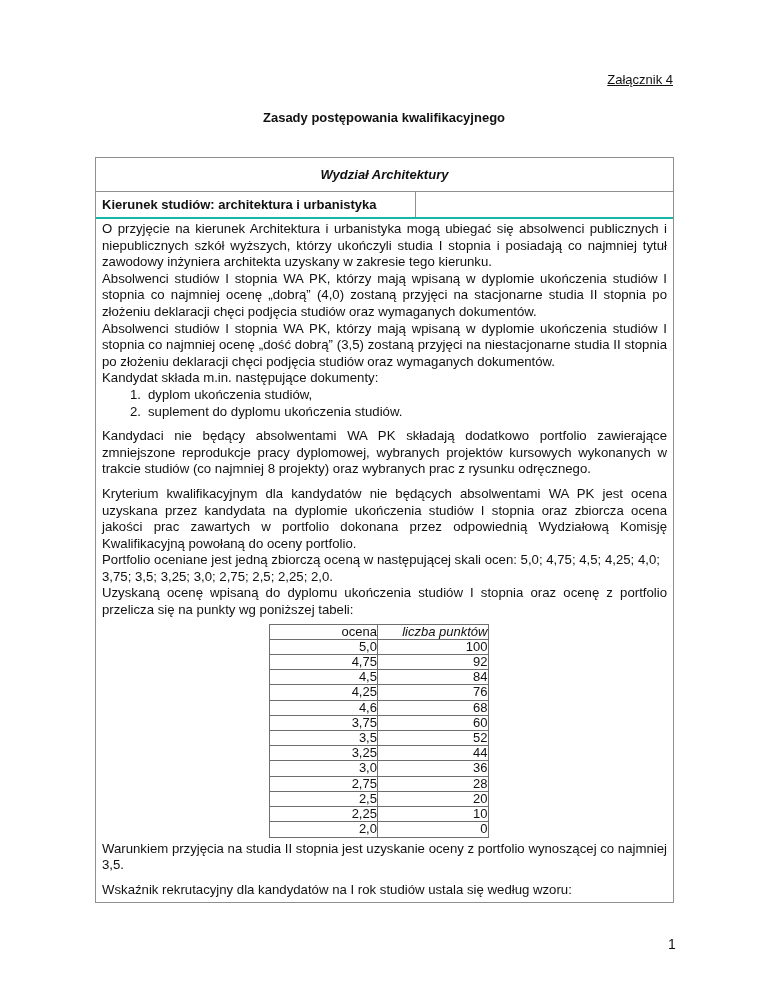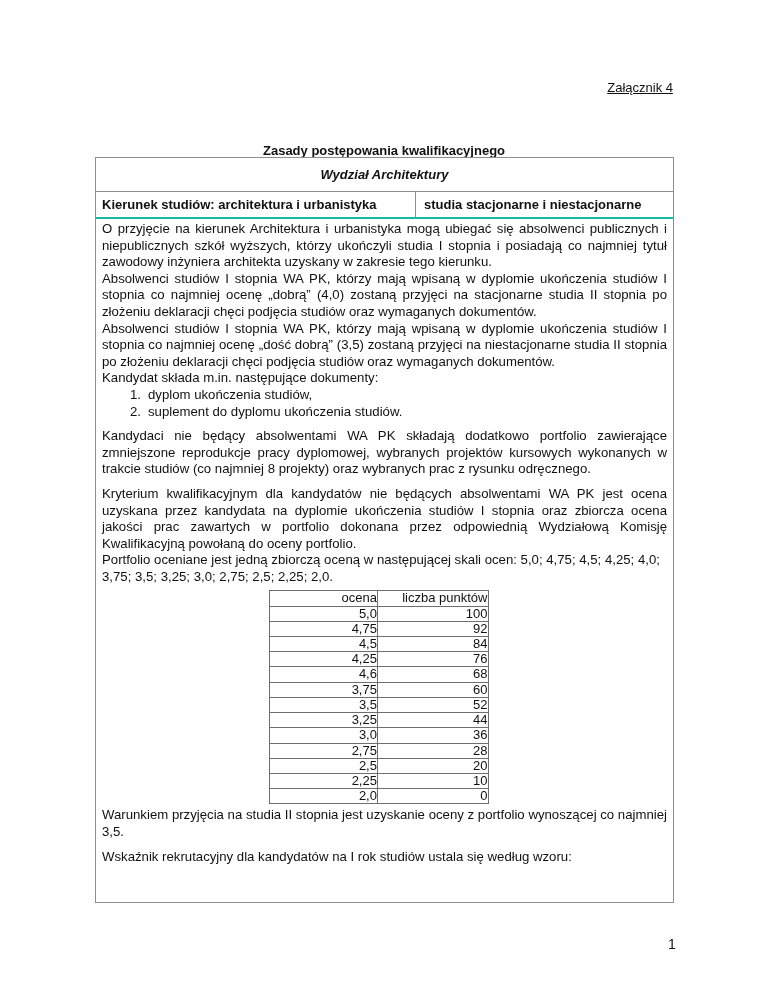"Załącznik 4" .annex { top: 80px -> 72px }
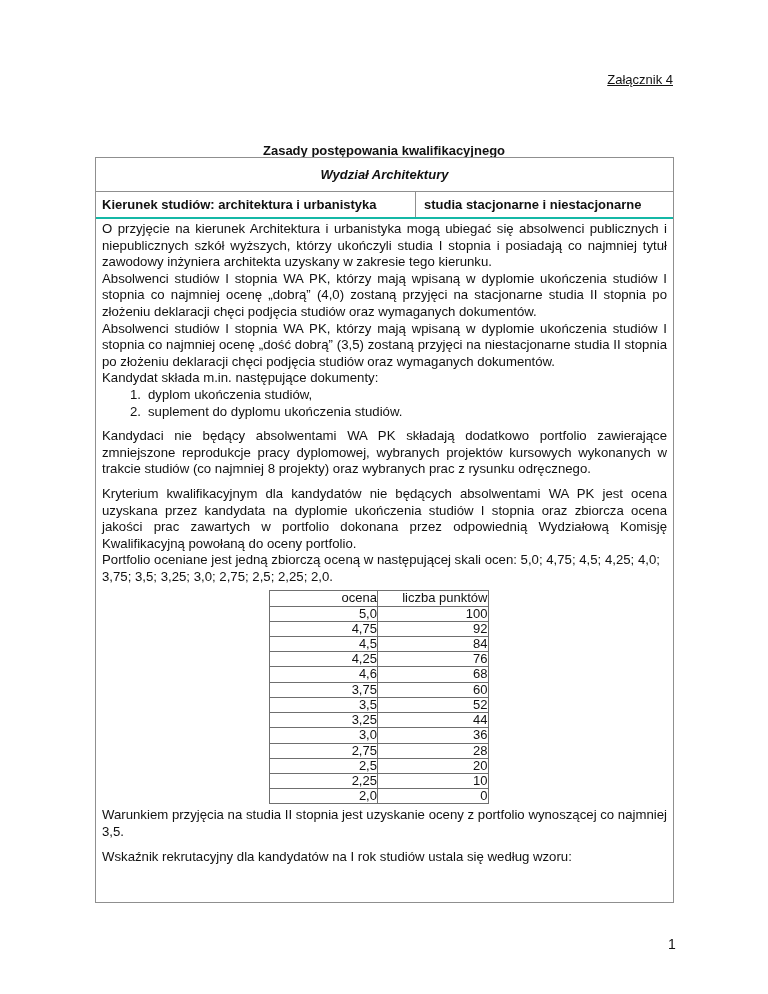"Zasady postępowania kwalifikacyjnego" .title { margin-top: 33px -> none }
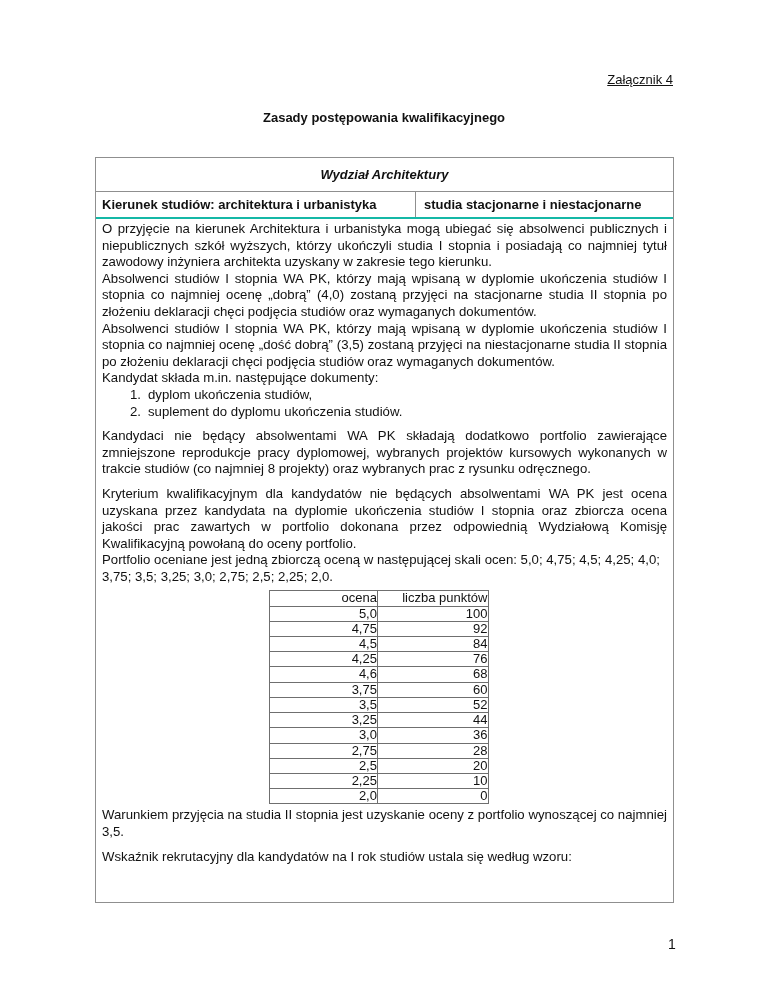"studia stacjonarne i niestacjonarne" div.cell-right { html: <div>studia stacjonarne i niestacjonarne</div> -> none }
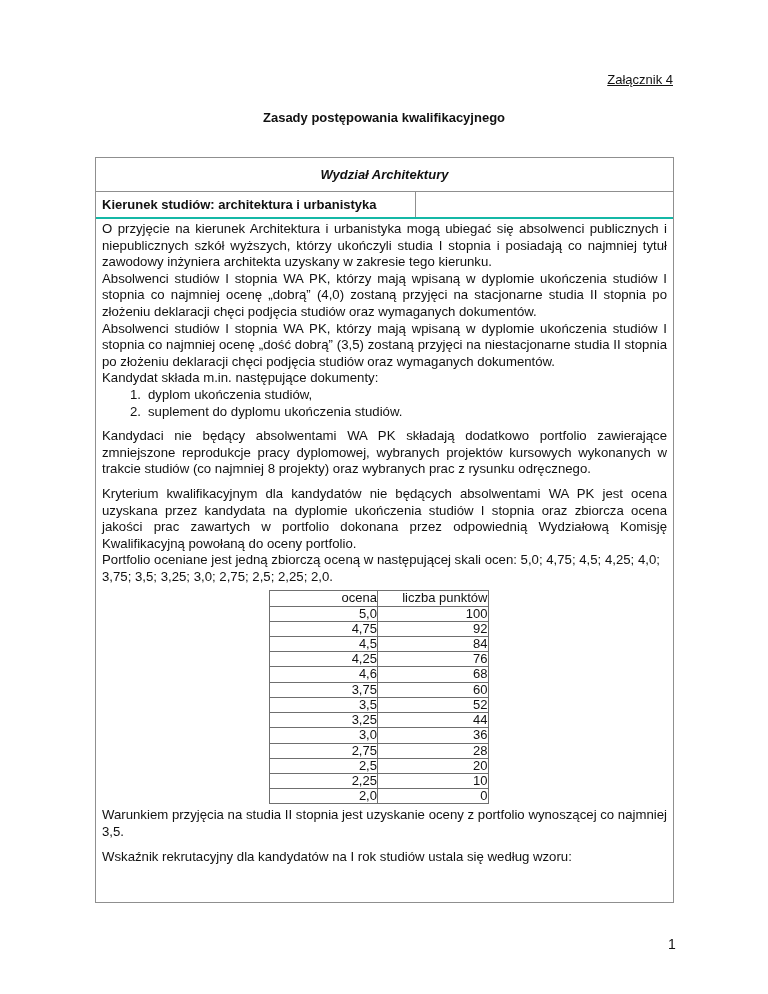"Uzyskaną ocenę wpisaną do dyplomu" p { html: none -> <p>Uzyskaną ocenę wpisaną do dyplomu ukończenia studiów I stopnia oraz ocenę z portfolio przelicza się na punkty wg poniższej tabeli:</p> }
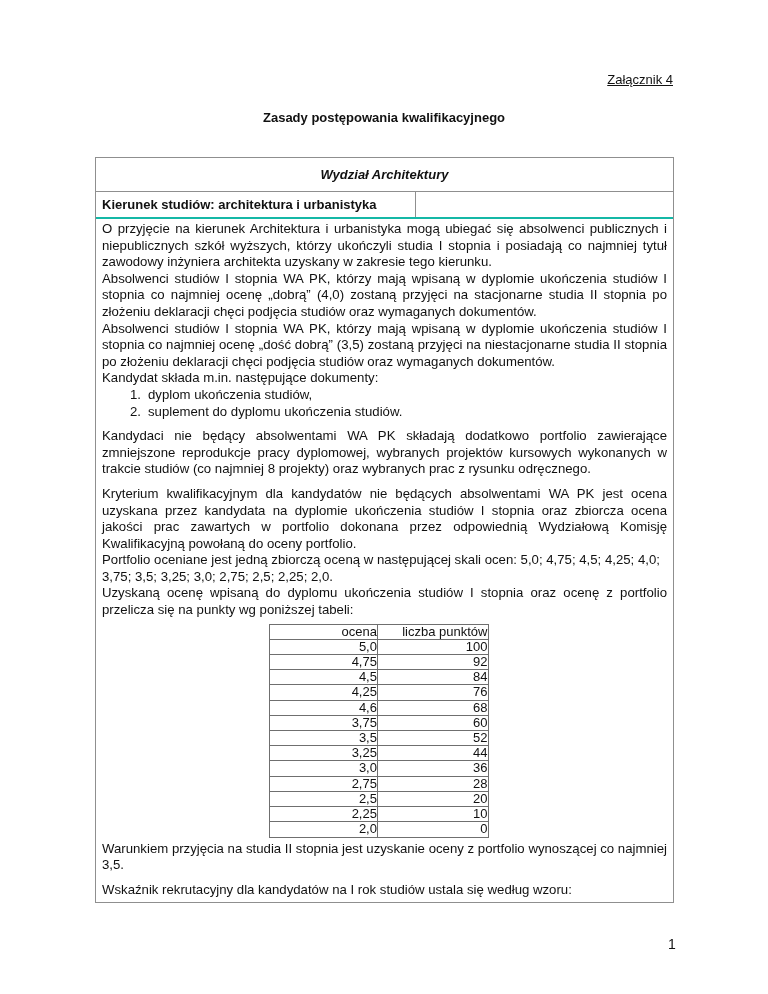"liczba punktów" .grade-table .c2 { font-style: none -> italic }
